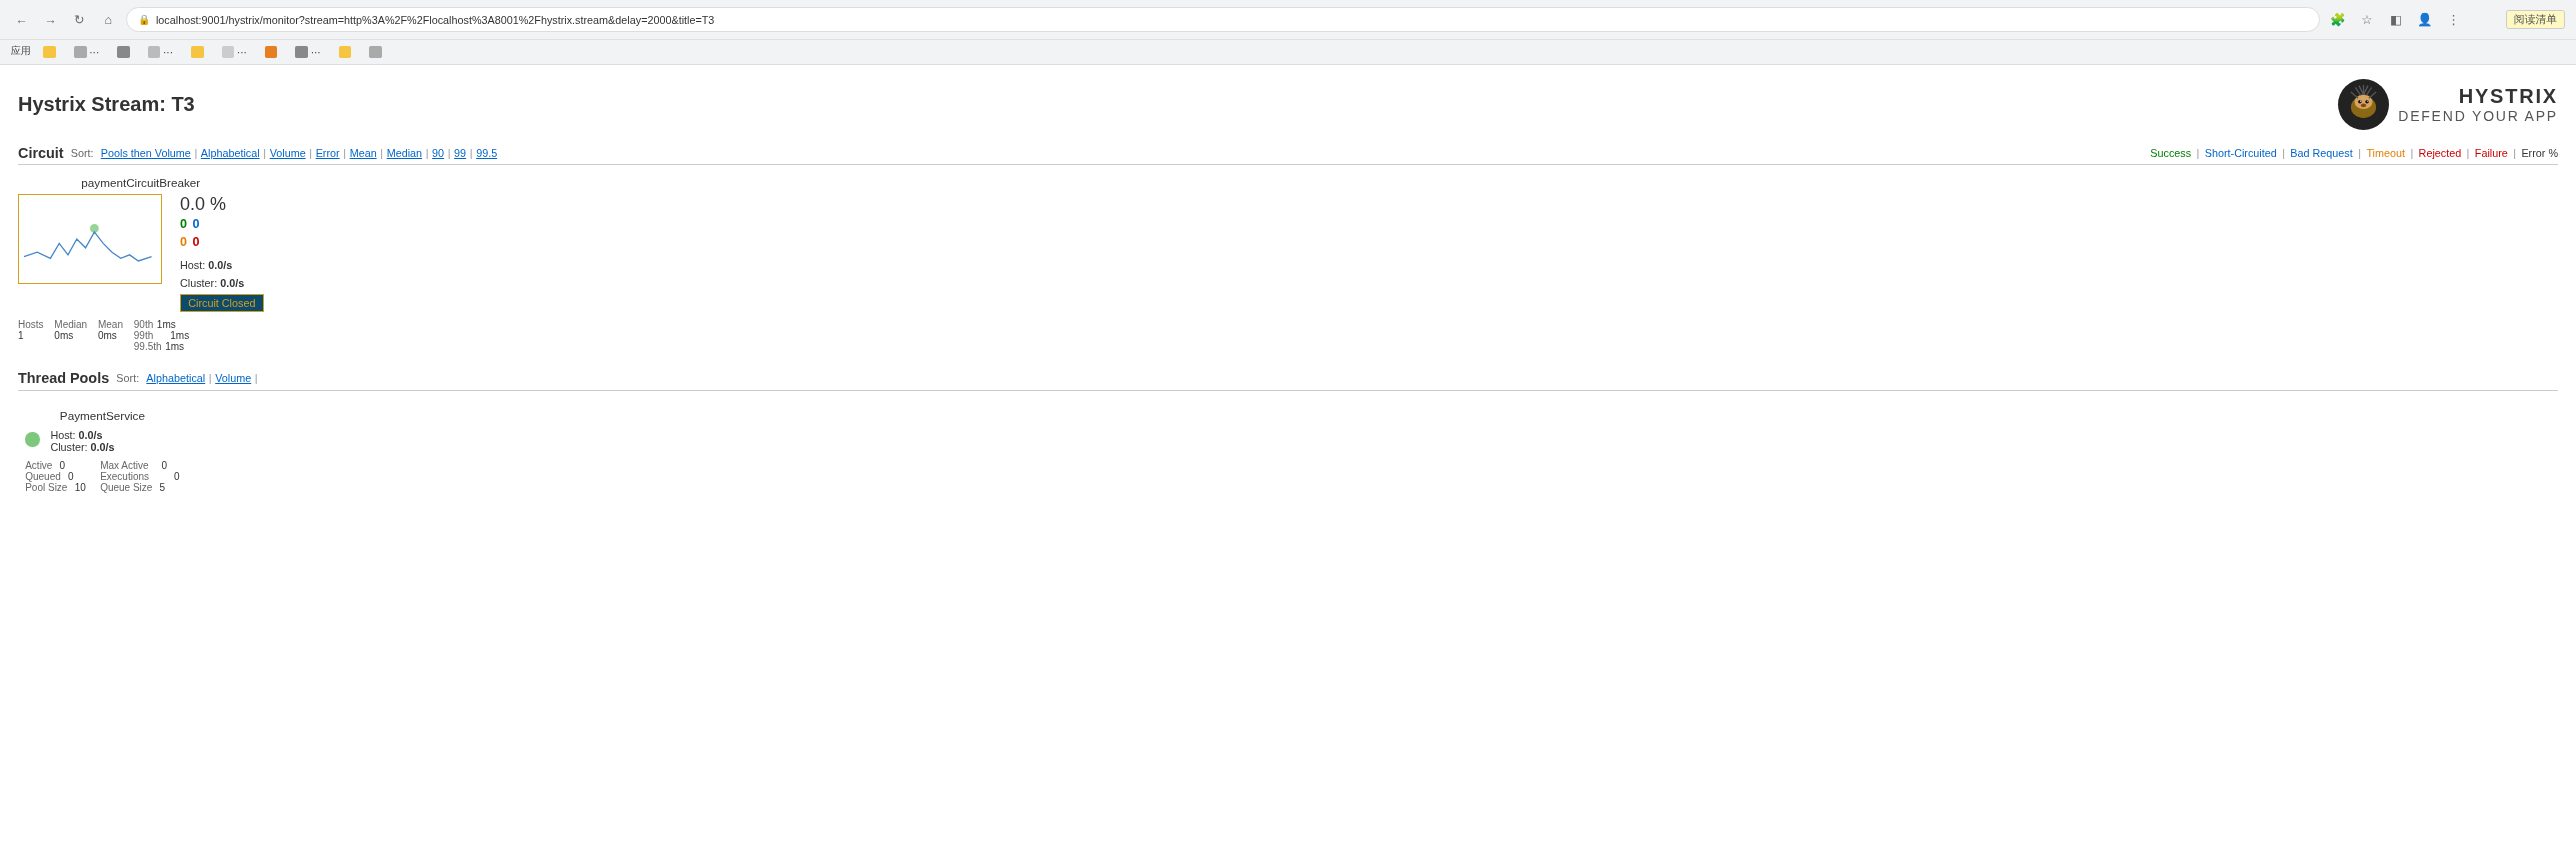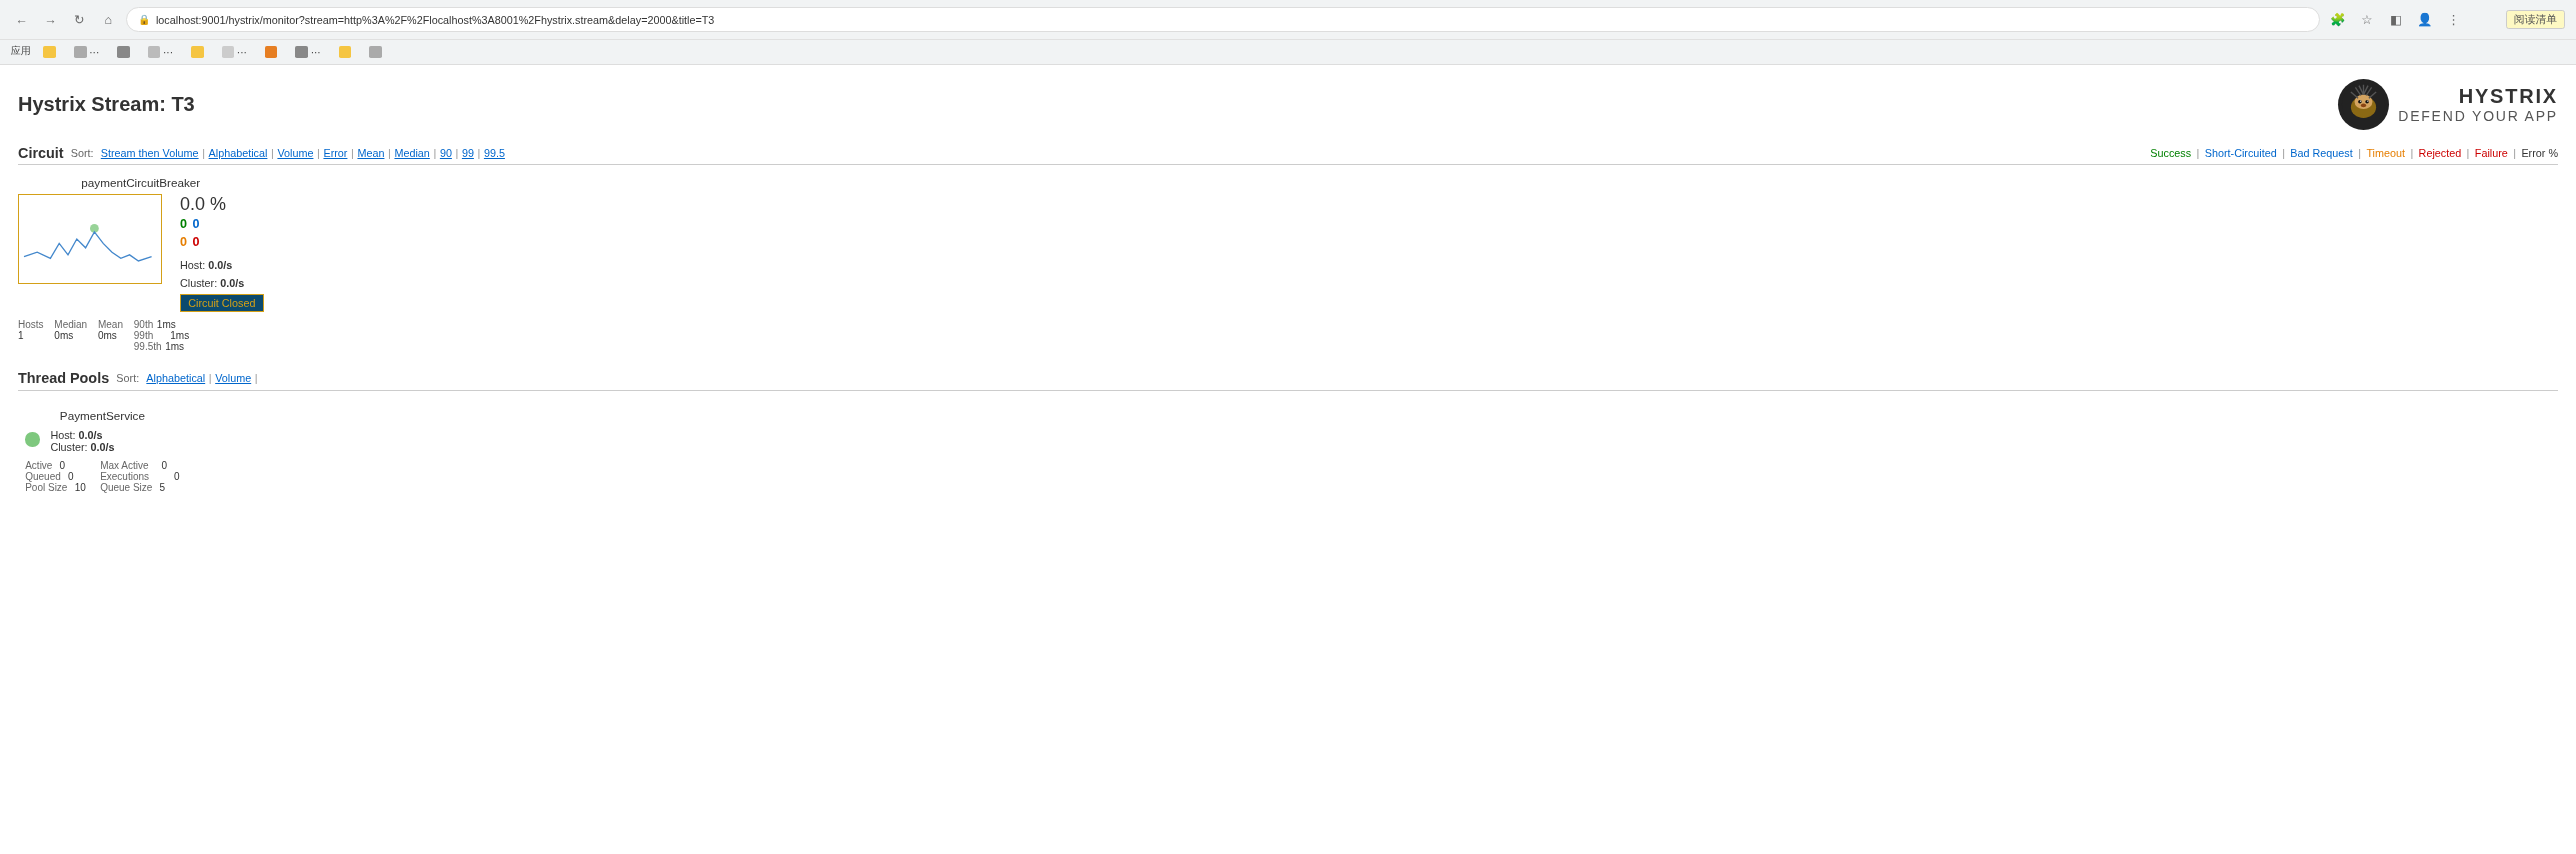"Stream then Volume" a.sort-link { text: Stream -> Pools }
